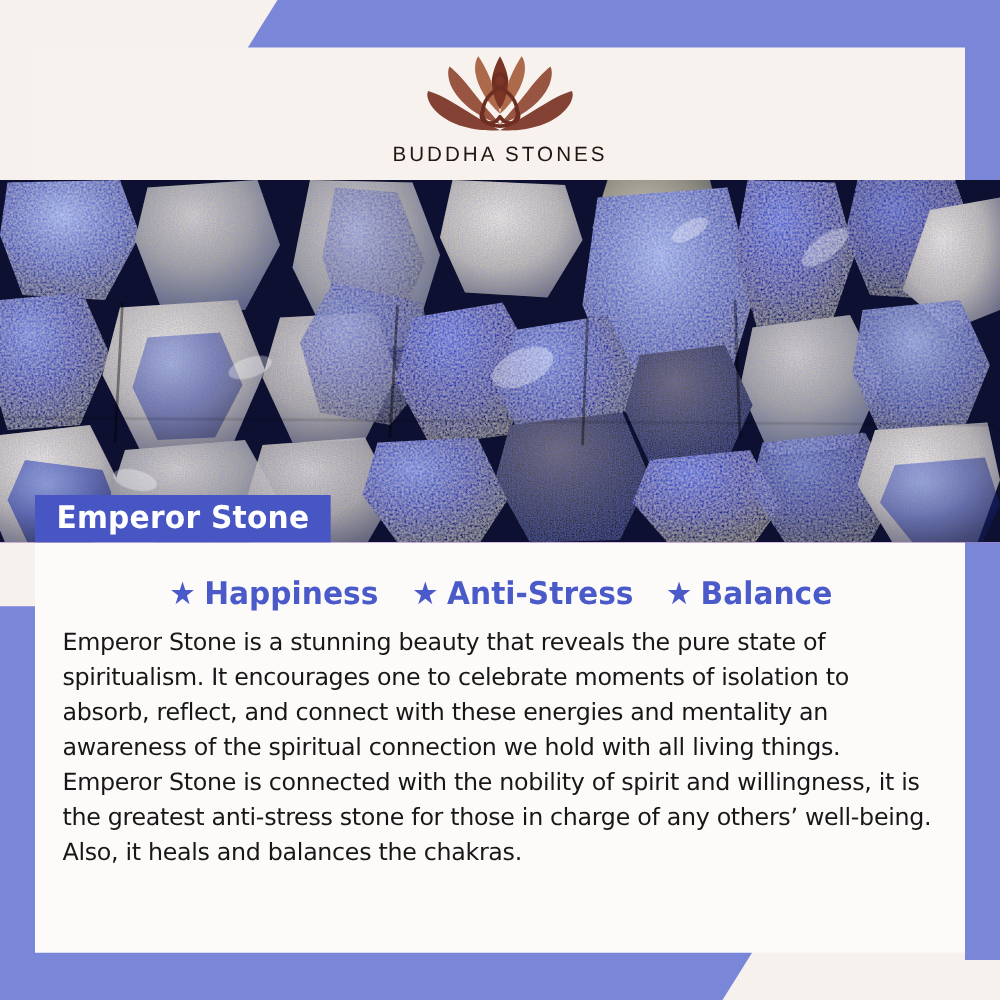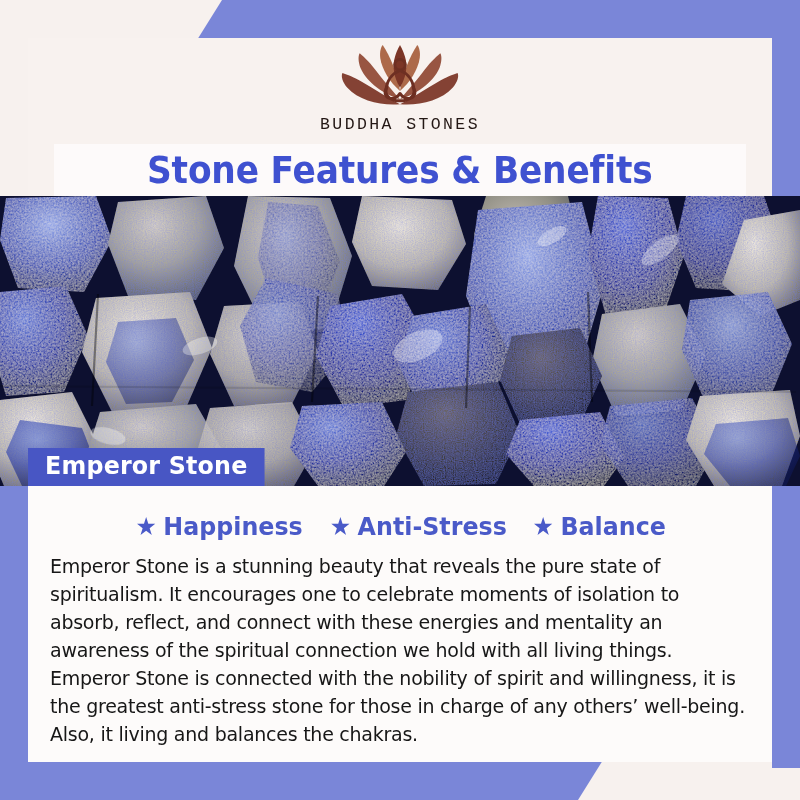"BUDDHA STONES" .logo-text { font-family: Liberation Mono, monospace -> Liberation Sans, sans-serif }
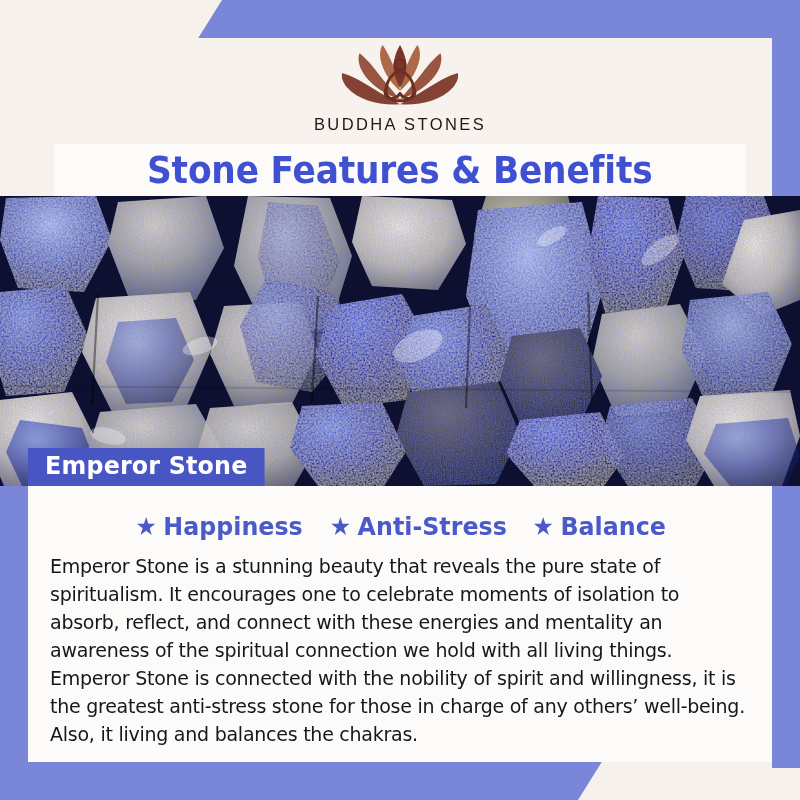"Stone Features & Benefits" div.title-band { html: <div> <div>Stone Features &amp; Benefits</div> </div> -> none }
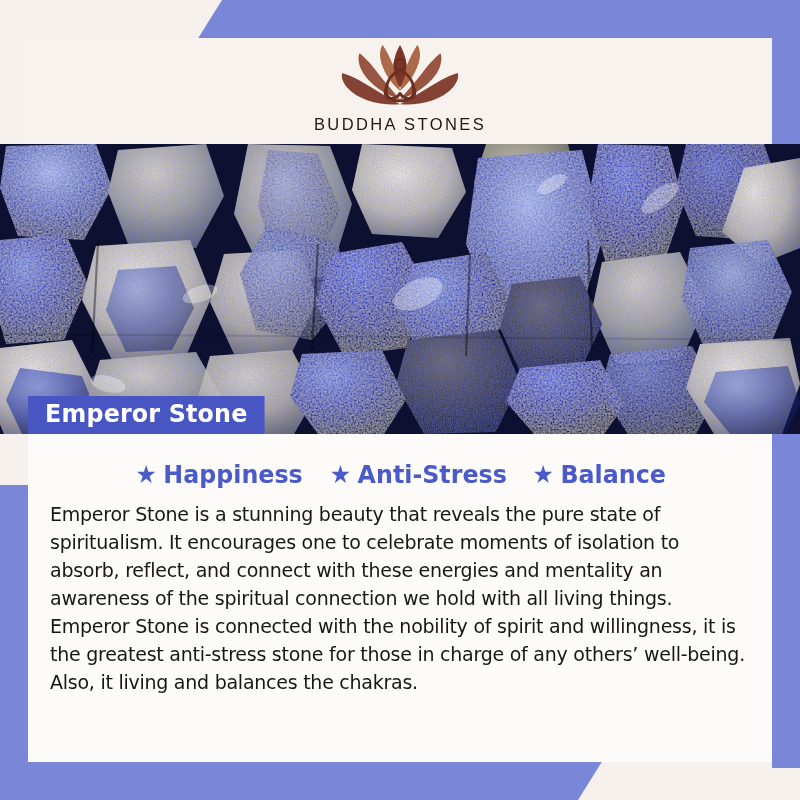"Emperor Stone is connected with" p { text: living -> heals }
